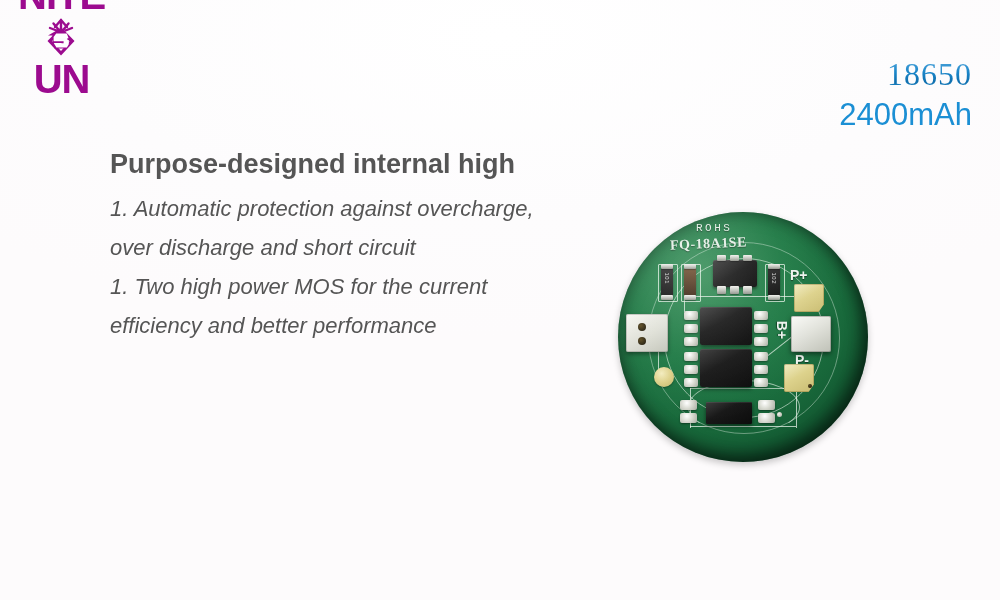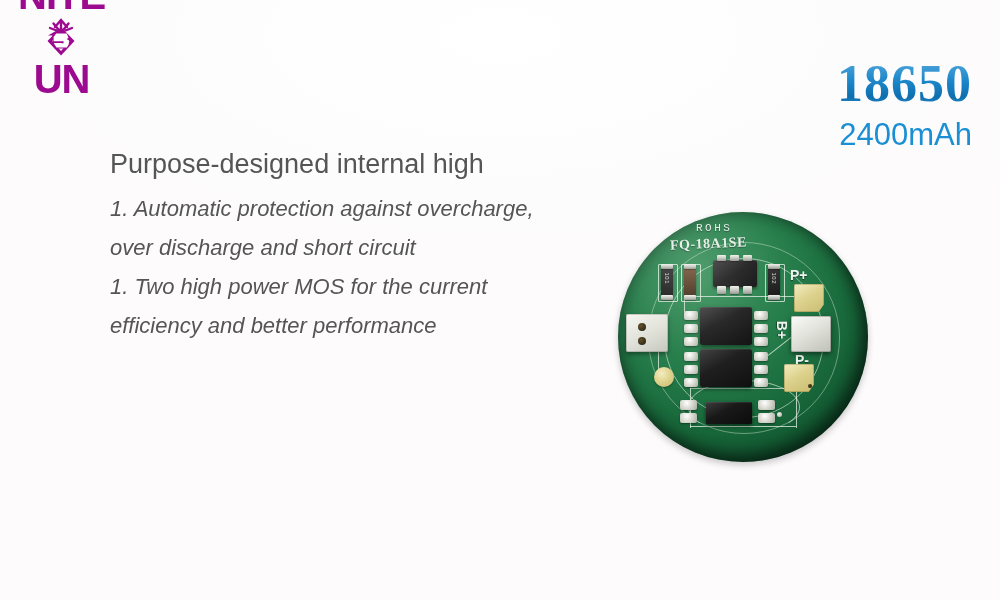"18650" #spec-model { font-size: 52px -> 32px; font-weight: bold -> normal }
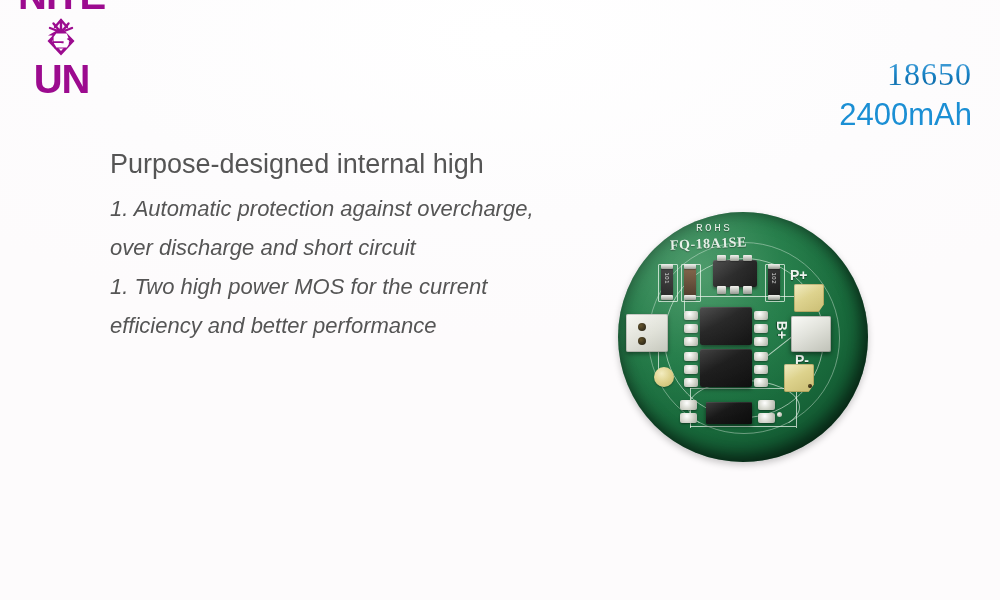"Purpose-designed internal high" #headline { font-weight: normal -> bold }
